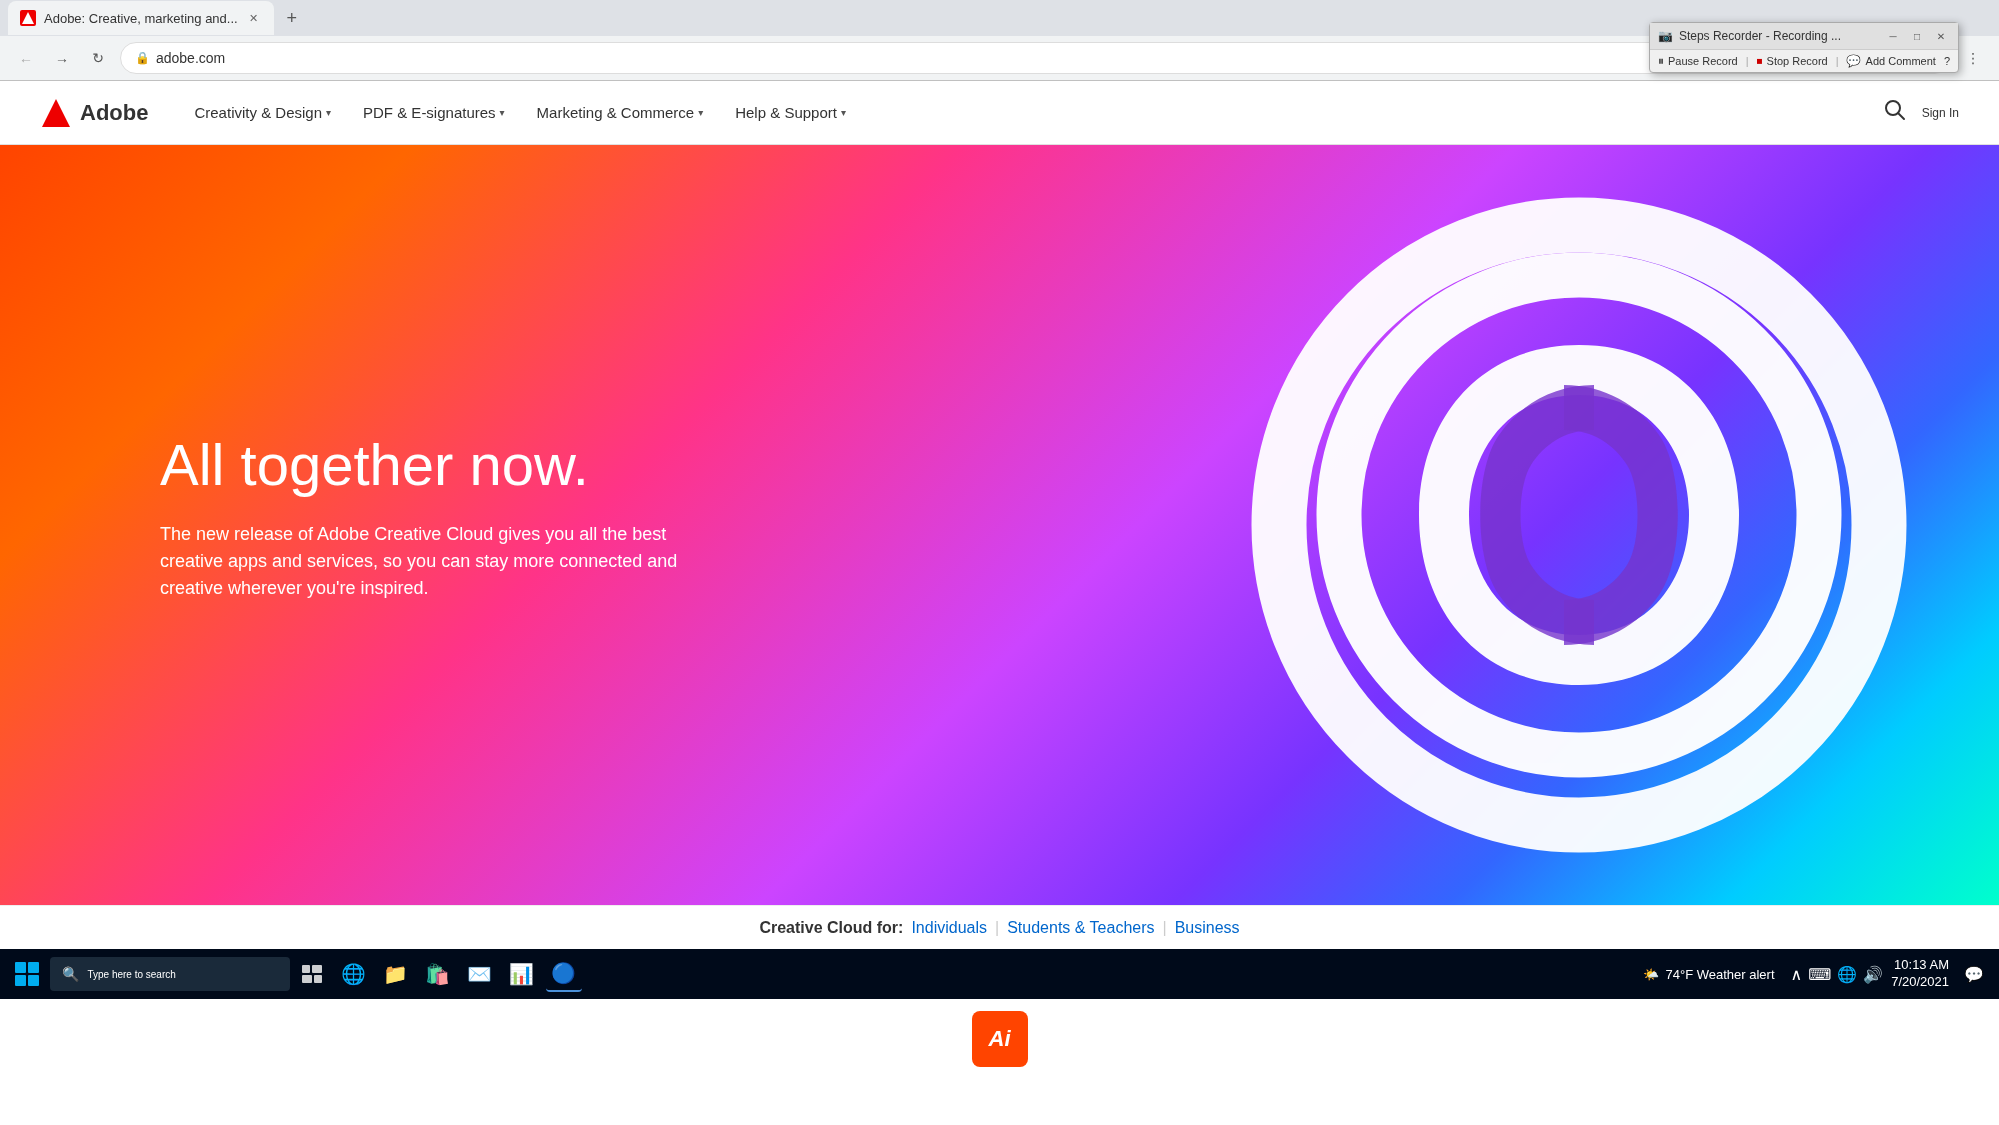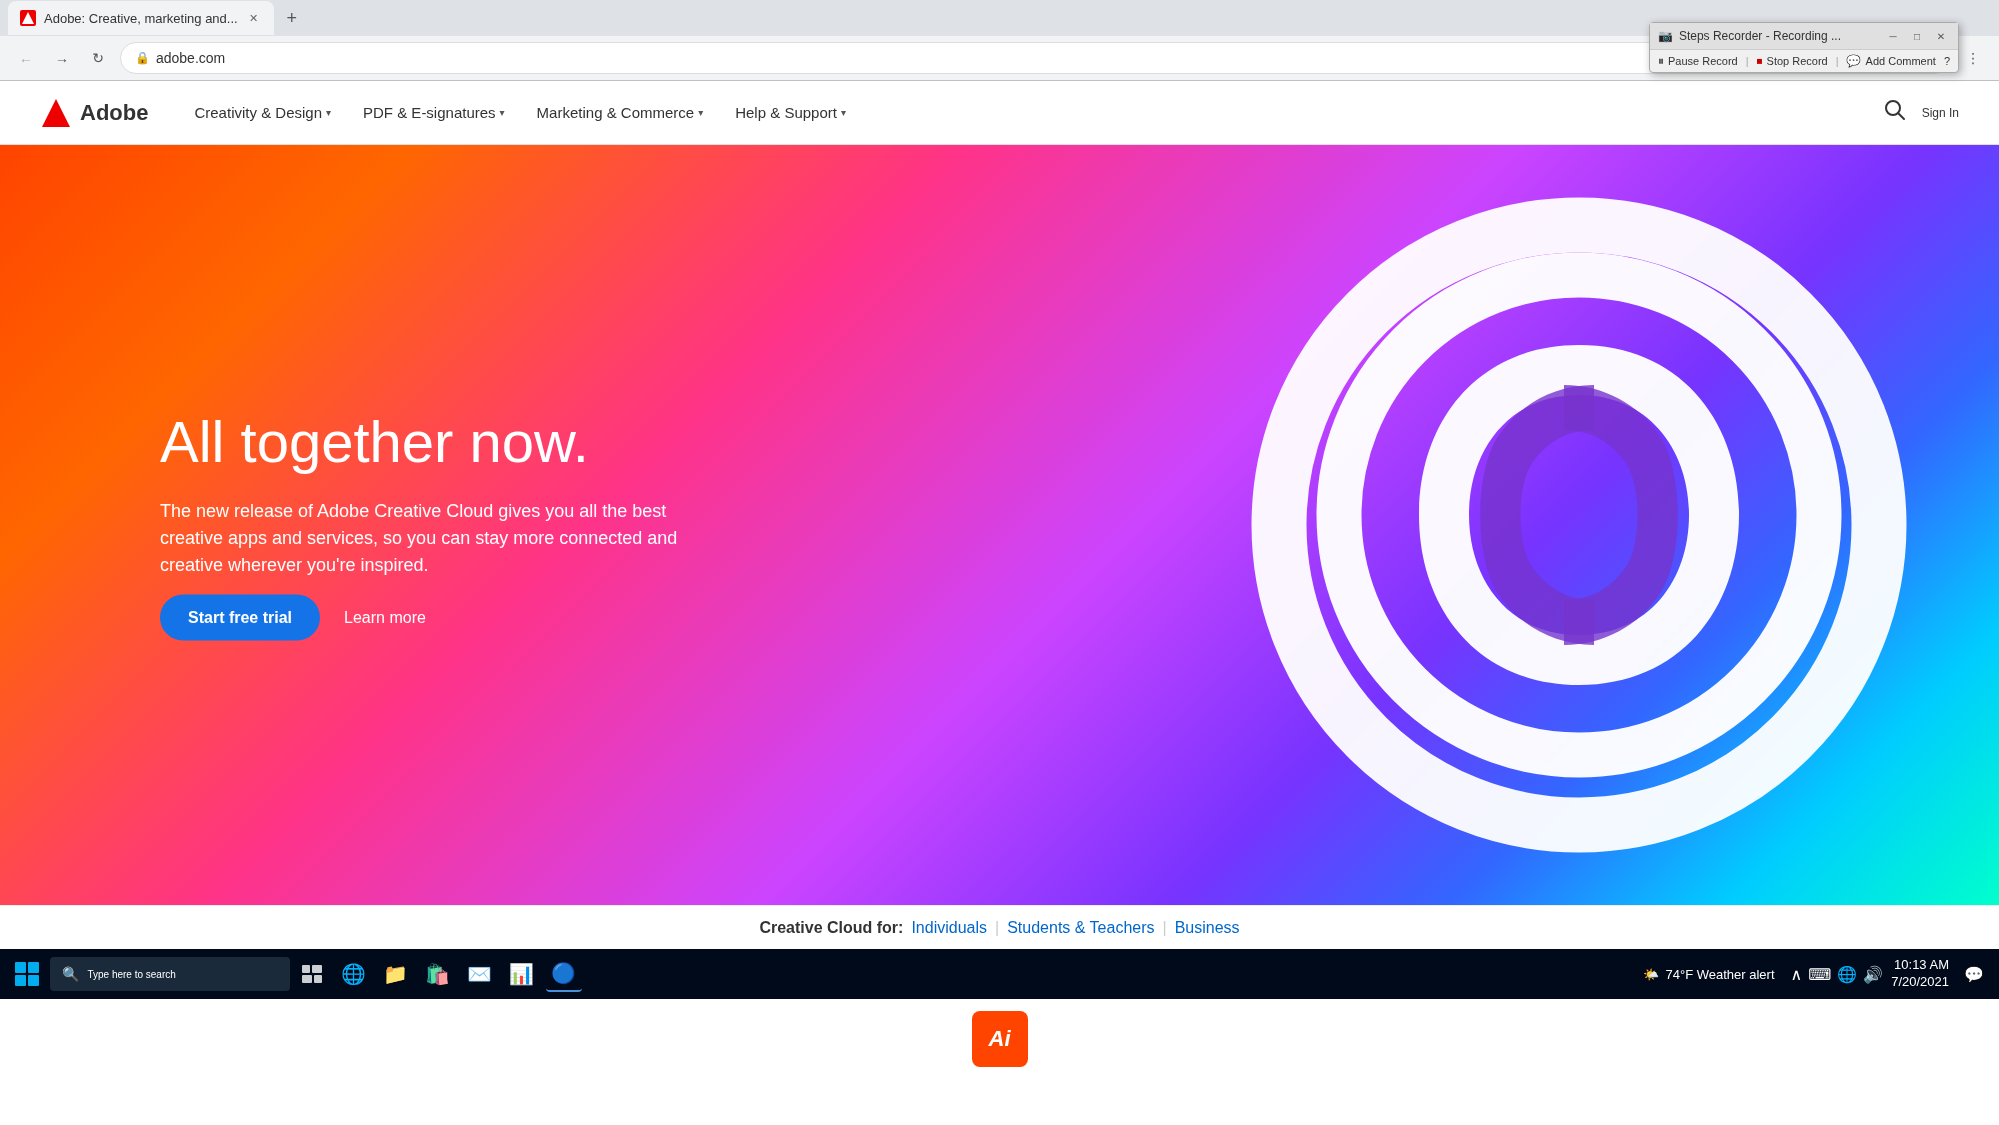"Start free trial" div.hero-buttons { html: <div> <button>Start free trial</button> <span>Learn more</span> </div> -> none }
